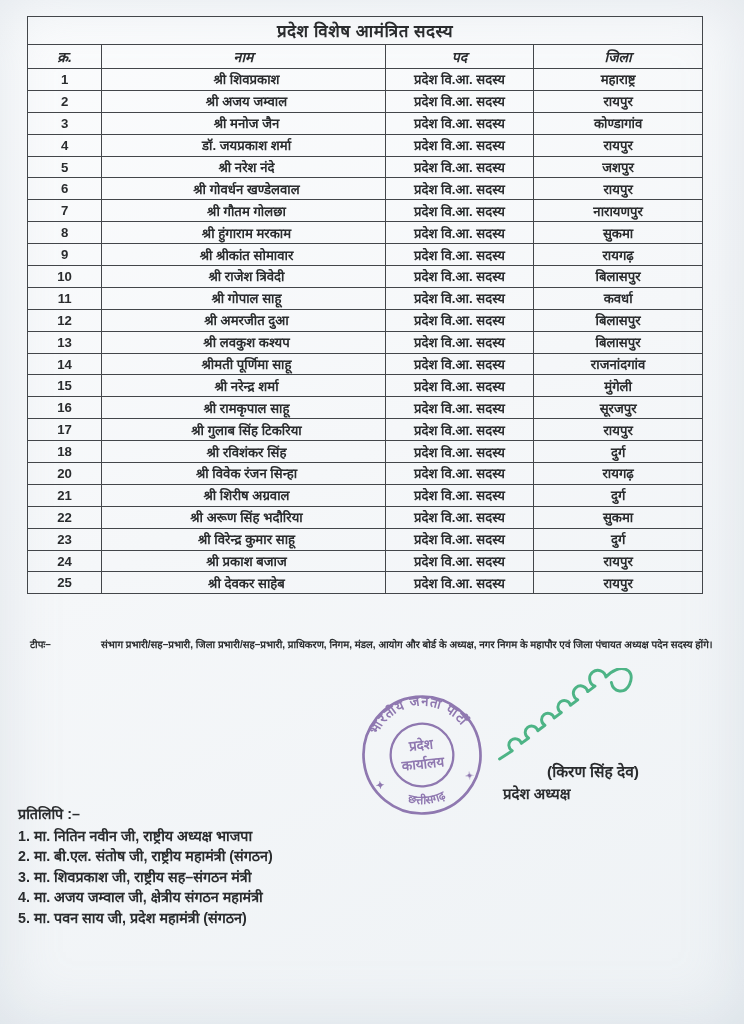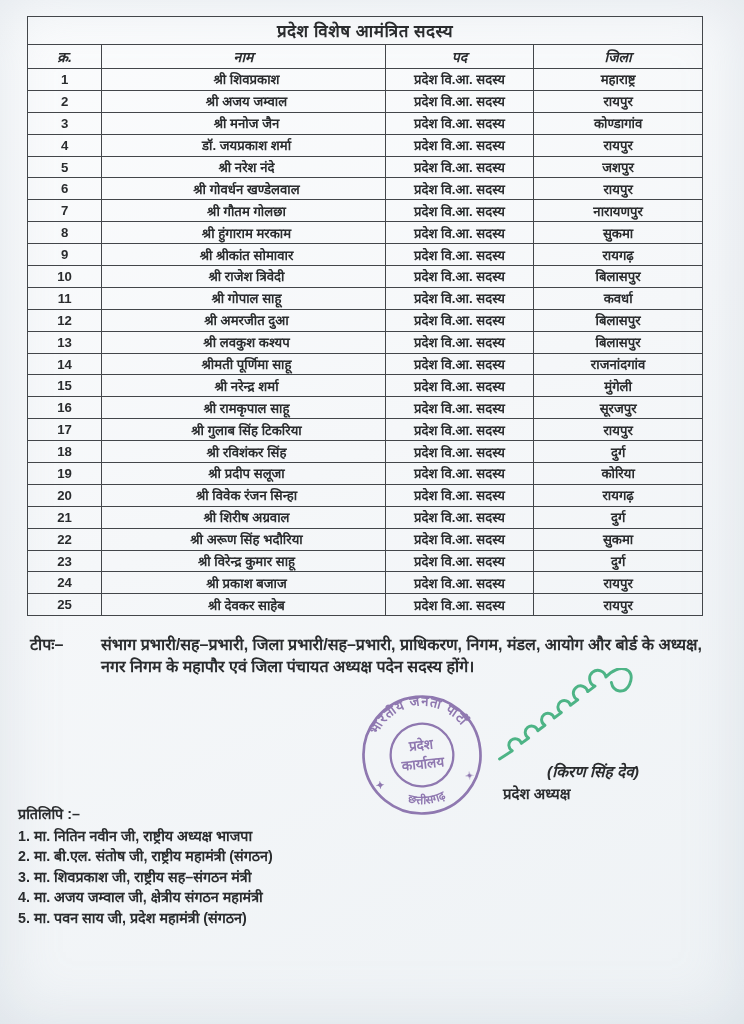"19" tr { html: <tr> <td>19</td> <td>श्री प्रदीप सलूजा</td> <td>प्रदेश वि.आ. सदस्य</td> <td>कोरिया</td> </tr> -> none }
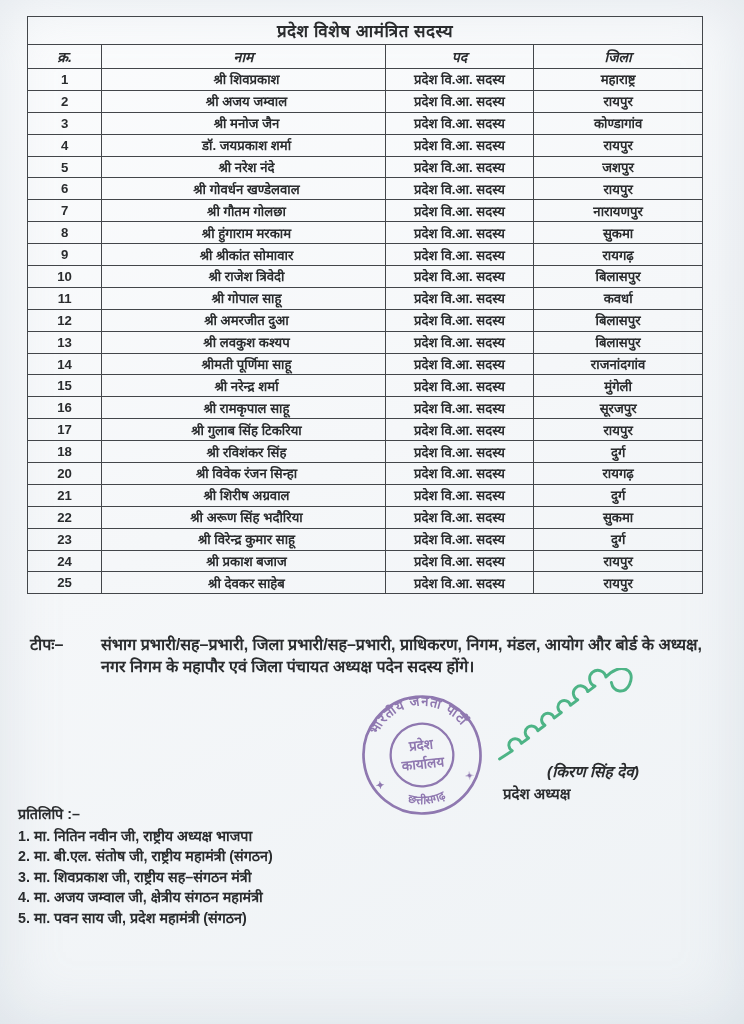"टीपः–" .note { font-size: 16px -> 10px }
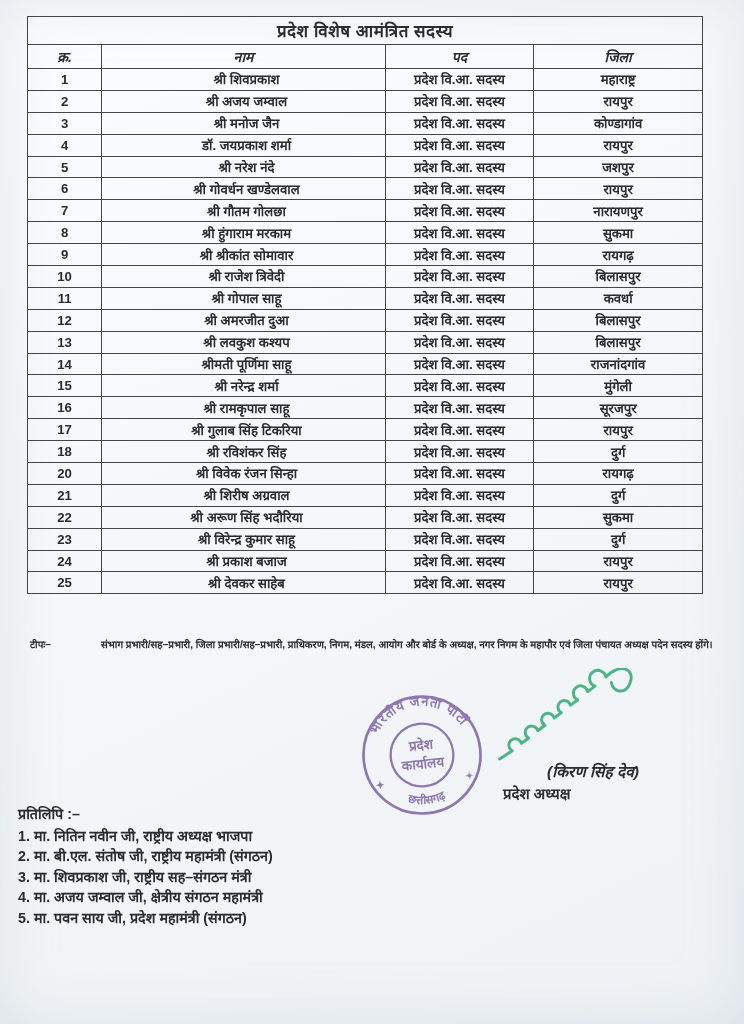"(किरण सिंह देव)" .sign-name { font-style: italic -> none }
